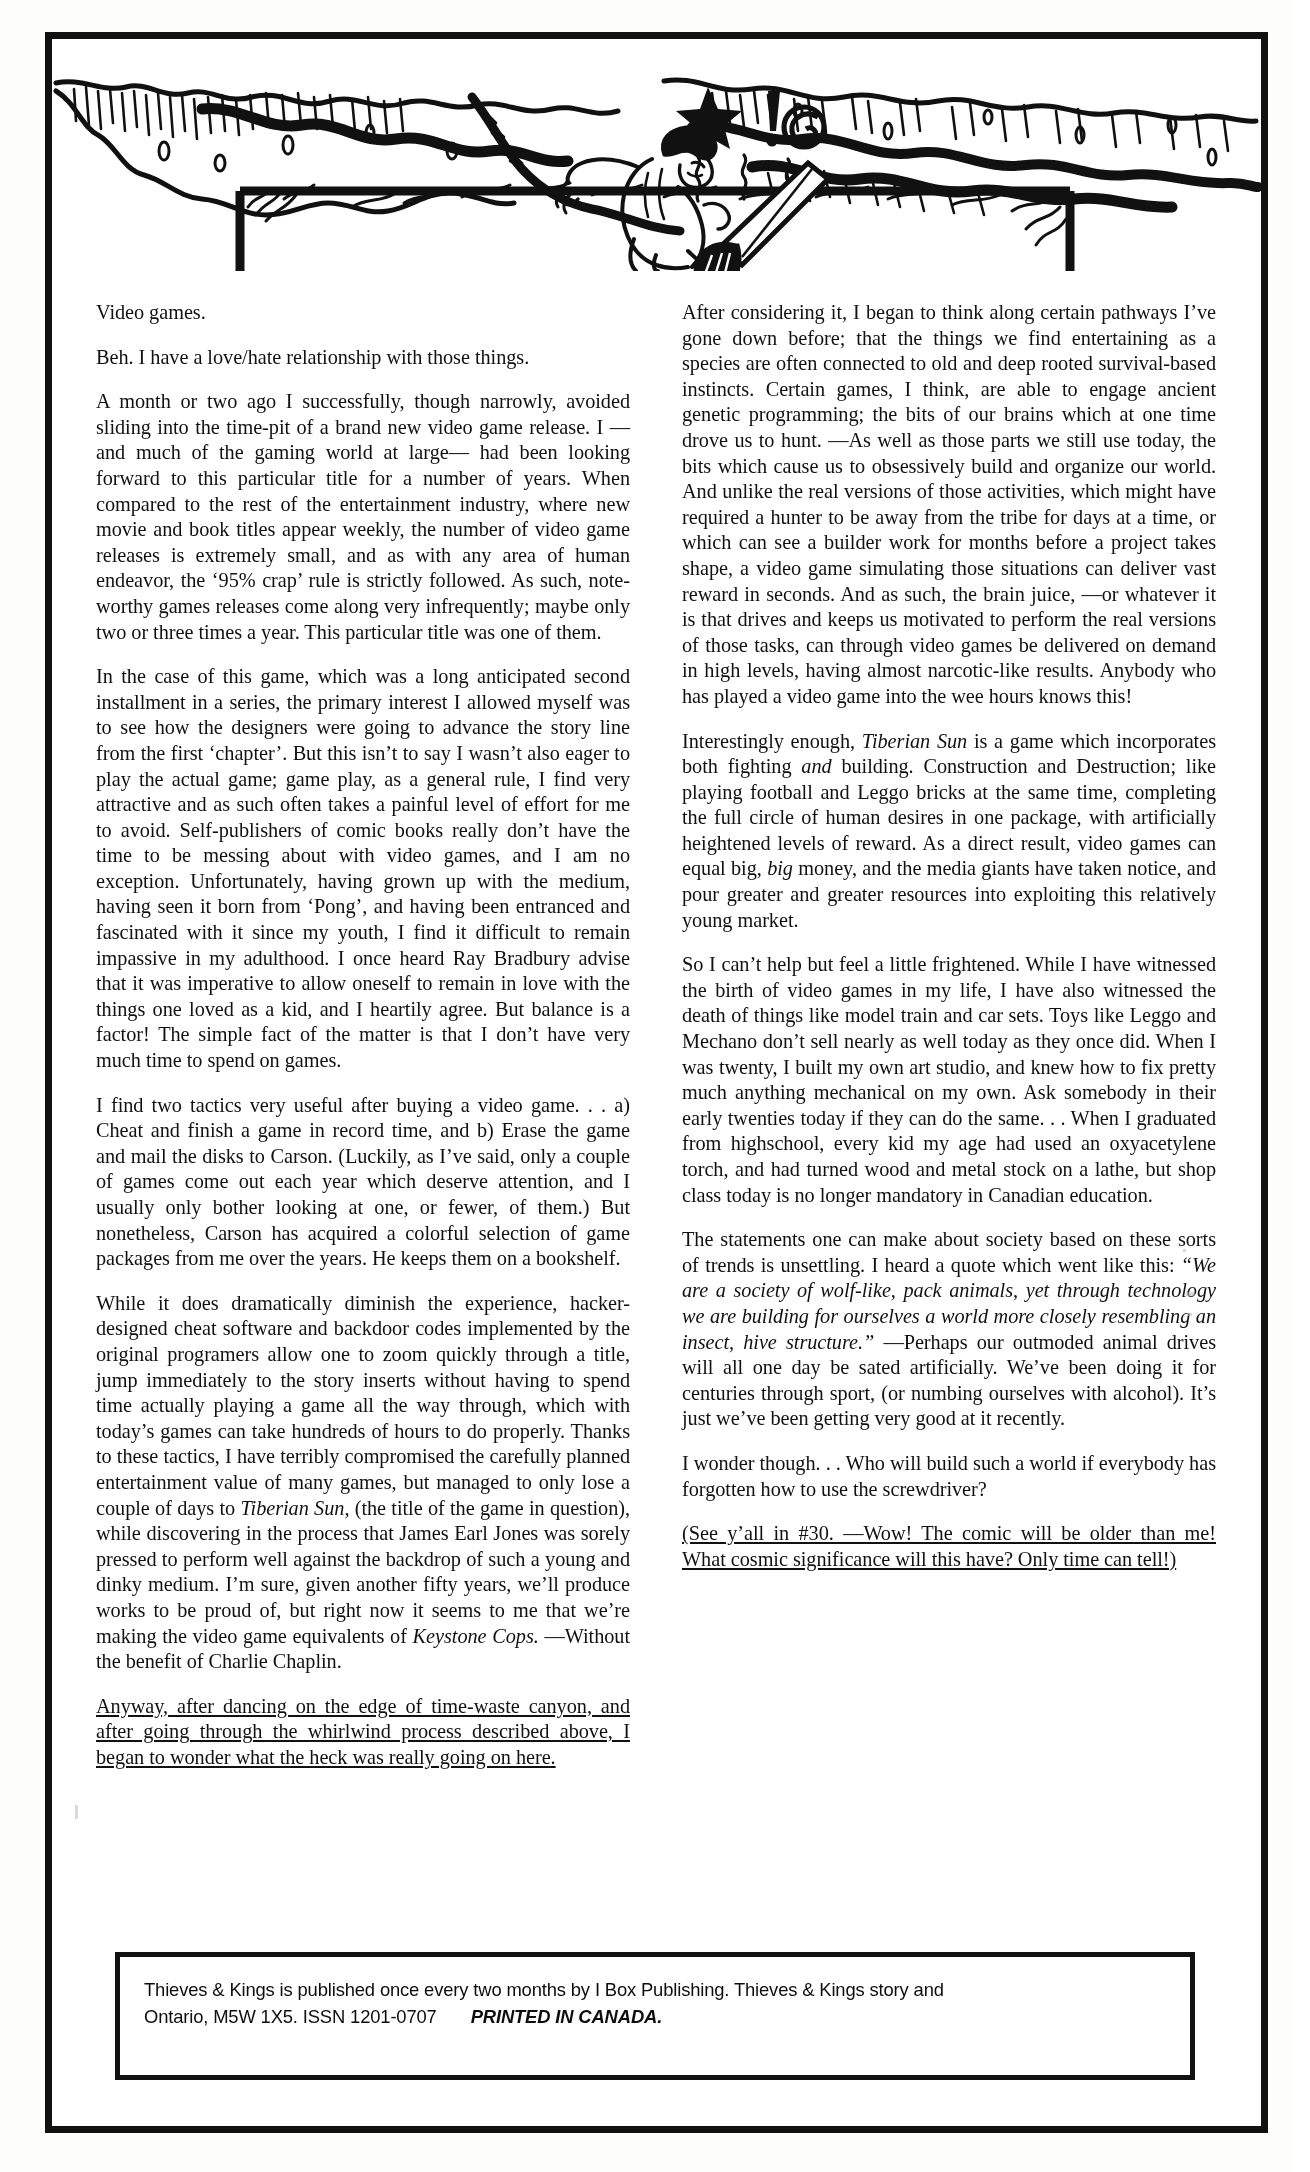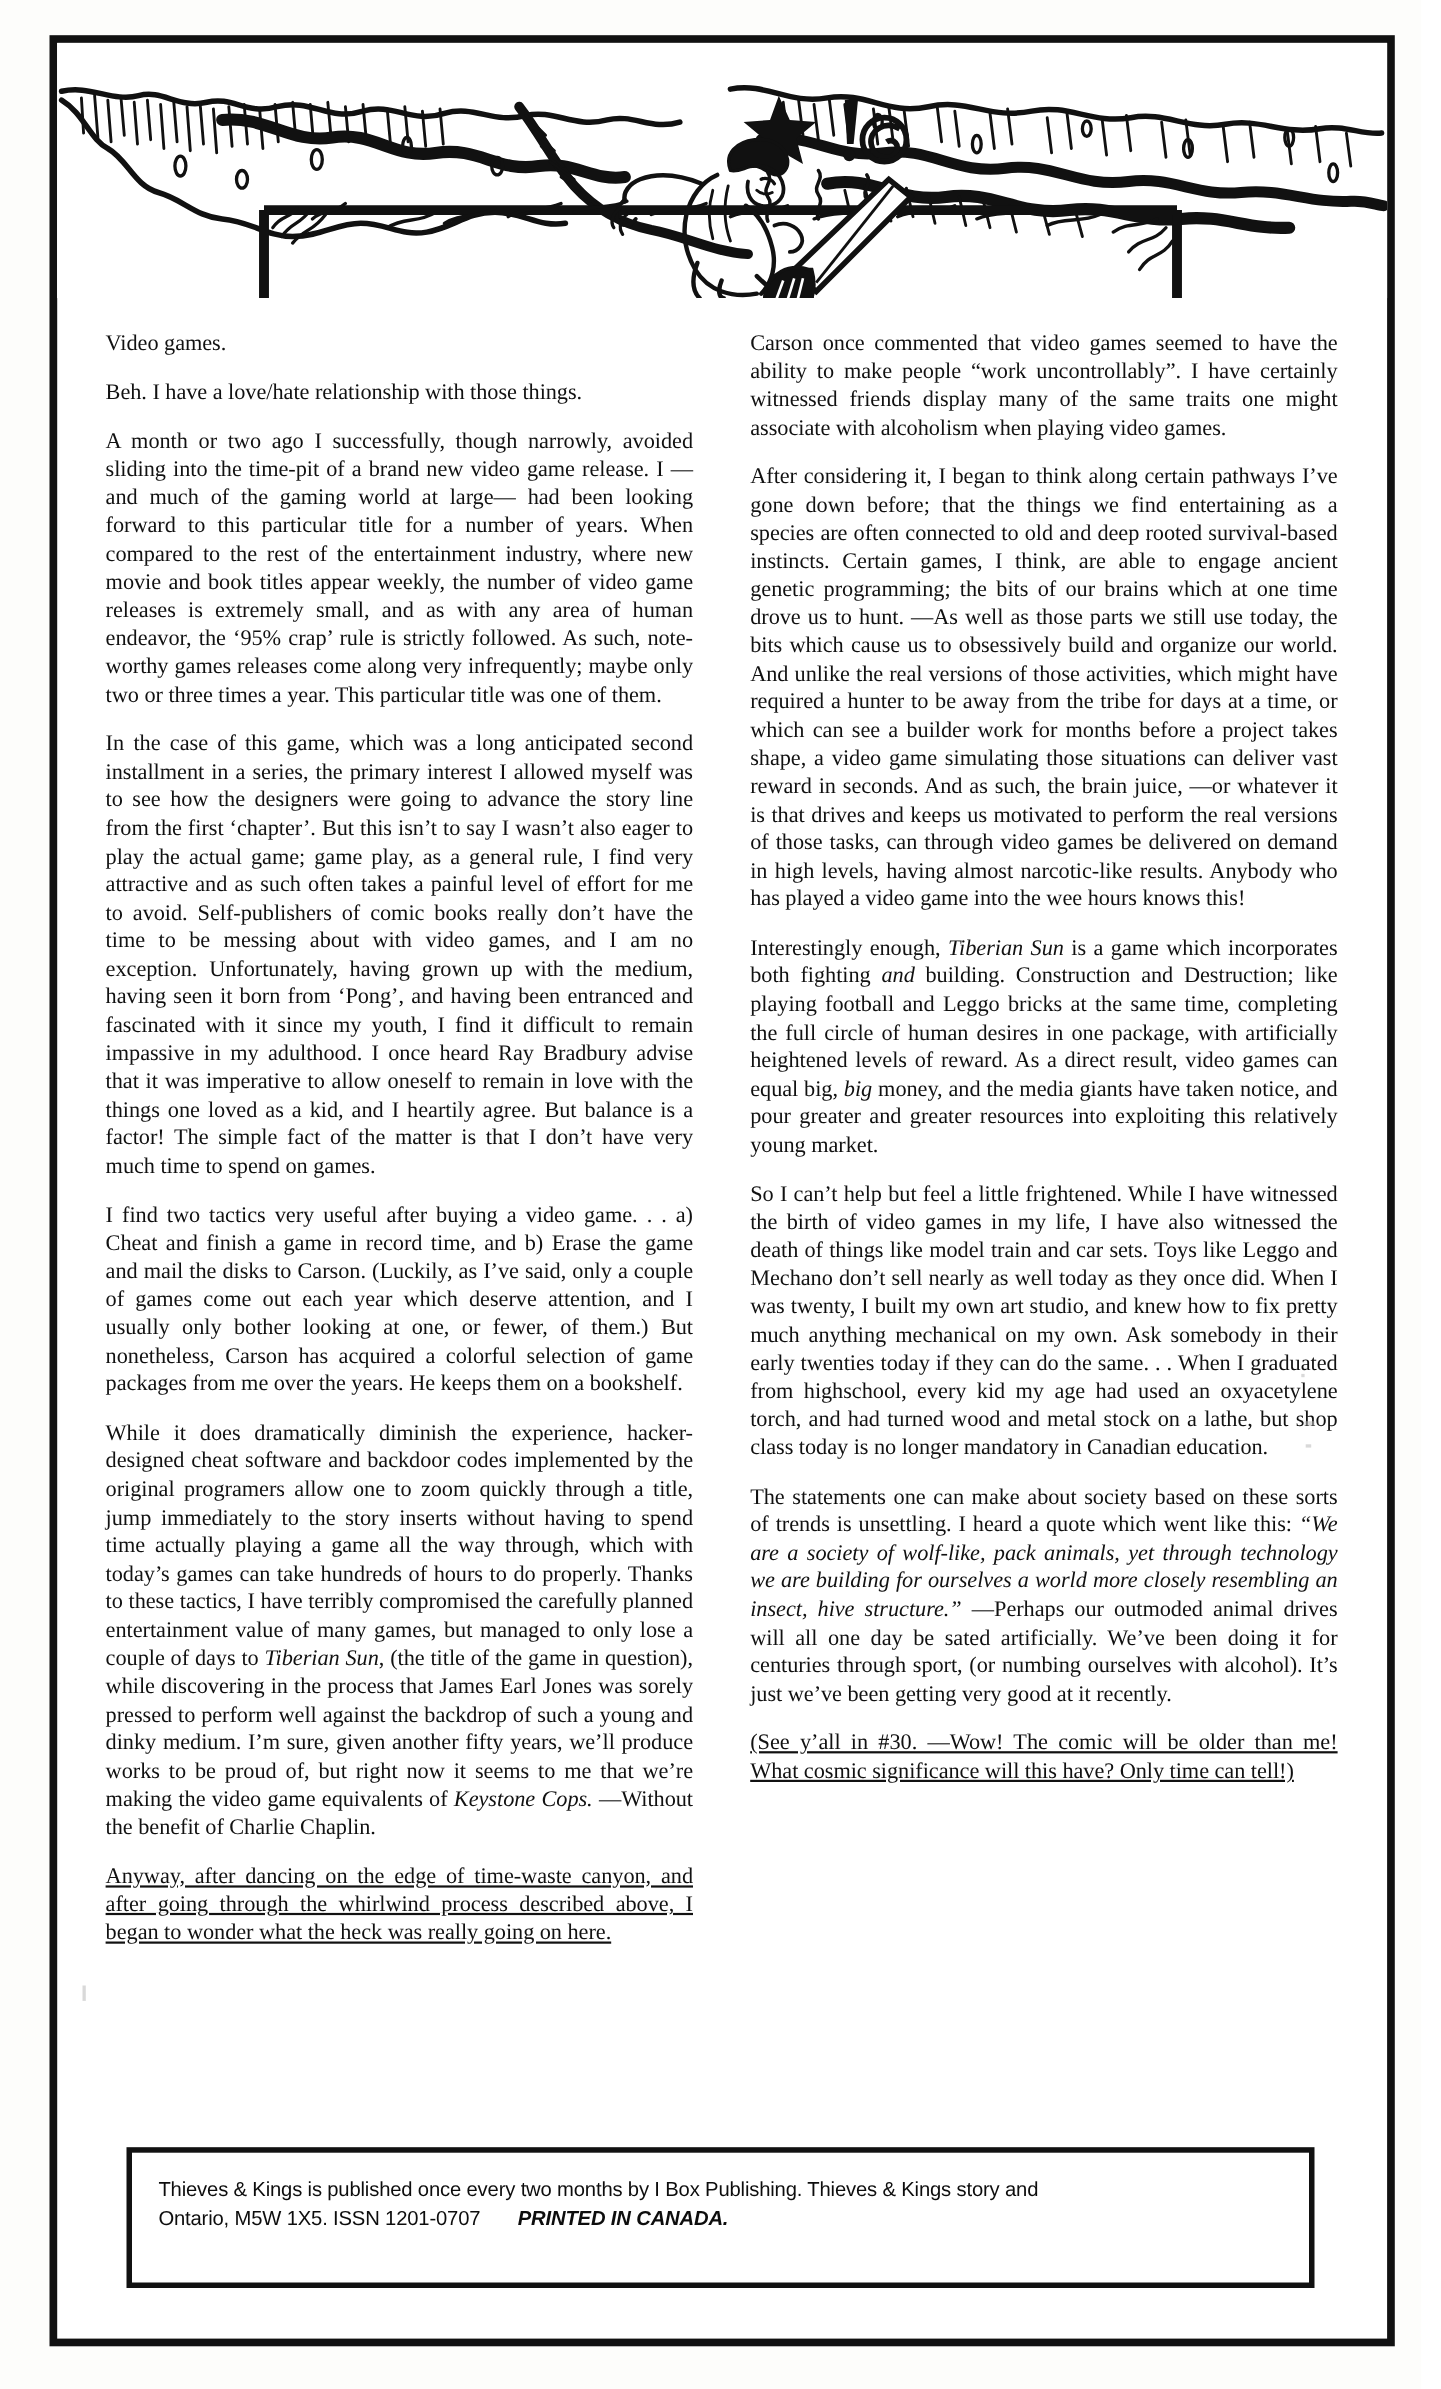"Carson once commented that video" p { html: <p>Carson once commented that video games seemed to have the ability to make people “work uncontrollably”. I have certainly witnessed friends display many of the same traits one might associate with alcoholism when playing video games.</p> -> none }
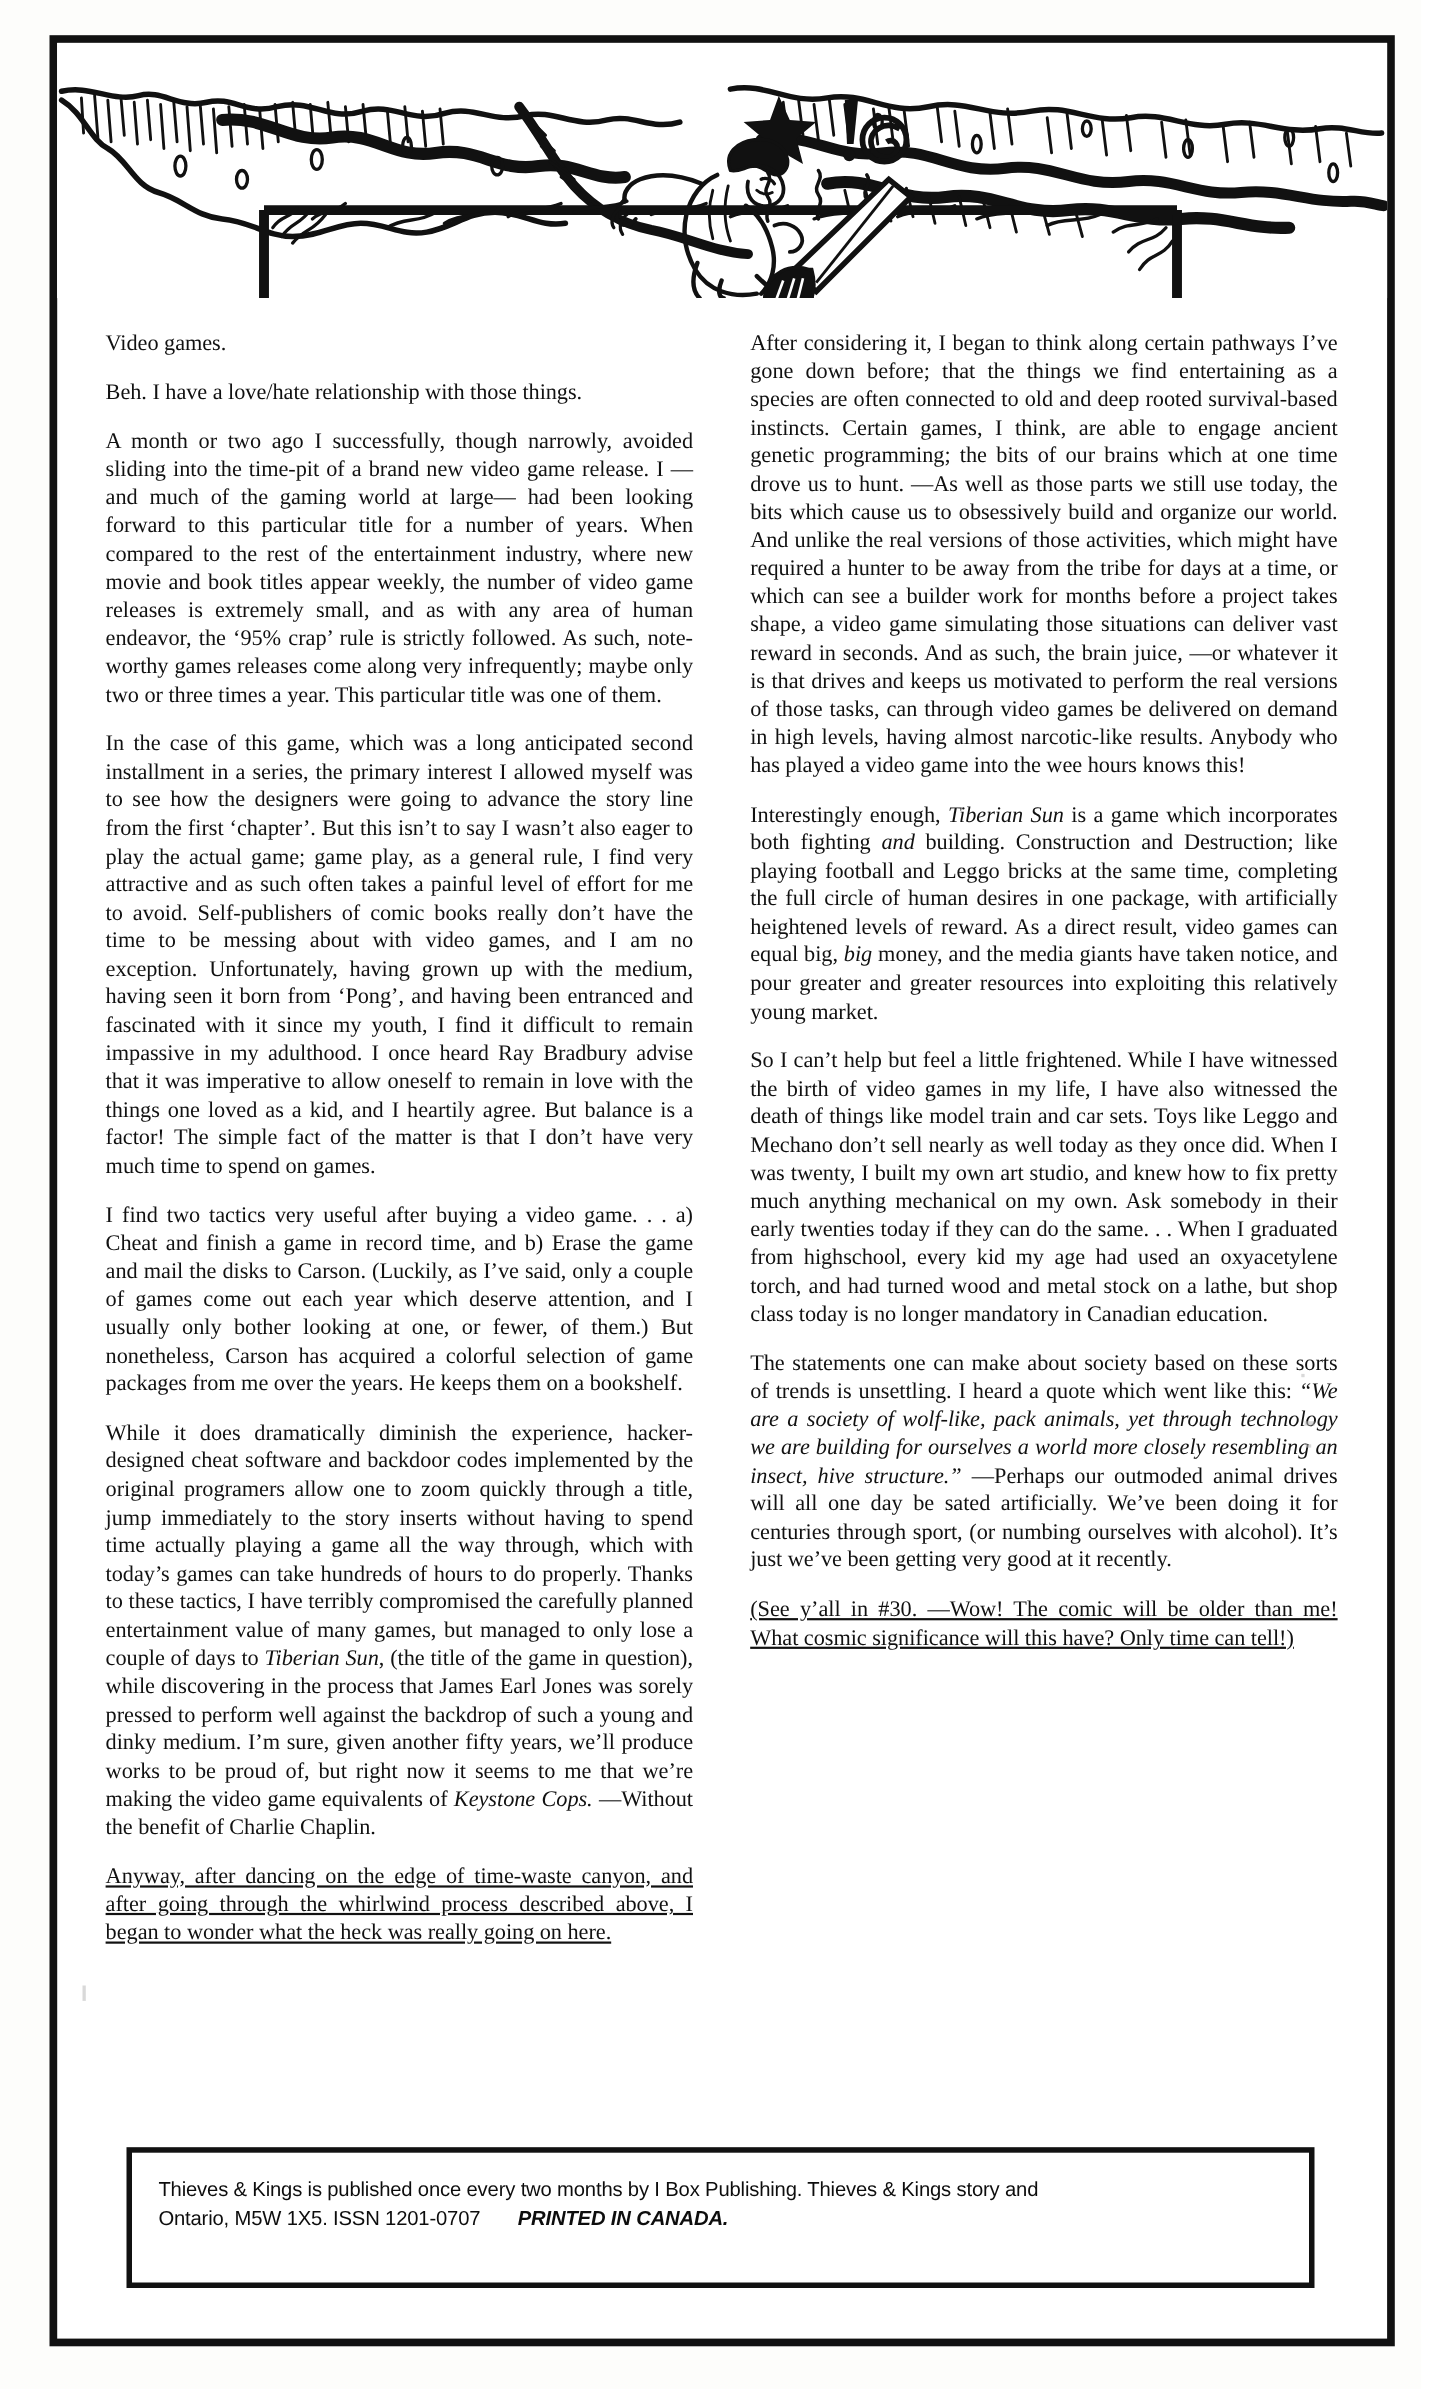"I wonder though. . ." p { html: none -> <p>I wonder though. . . Who will build such a world if everybody has forgotten how to use the screwdriver?</p> }
